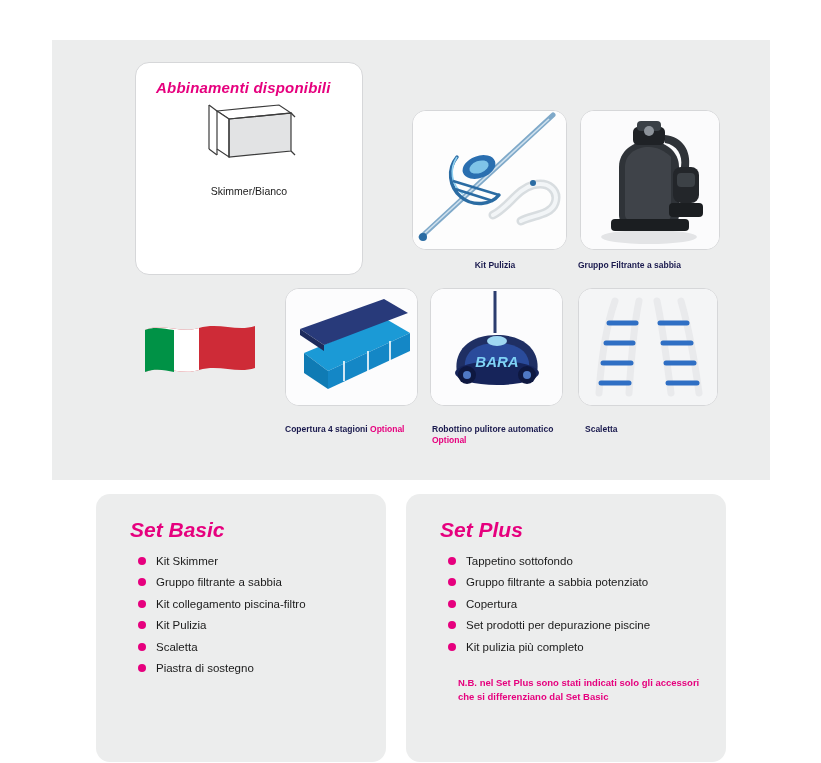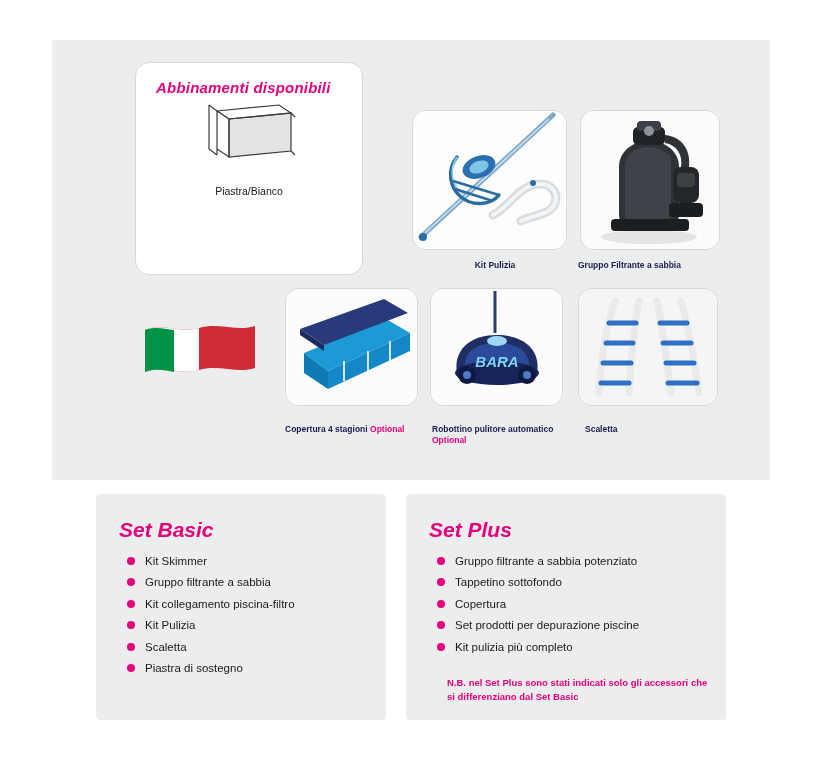"Piastra/Bianco" div.pool-caption { text: Piastra/Bianco -> Skimmer/Bianco }
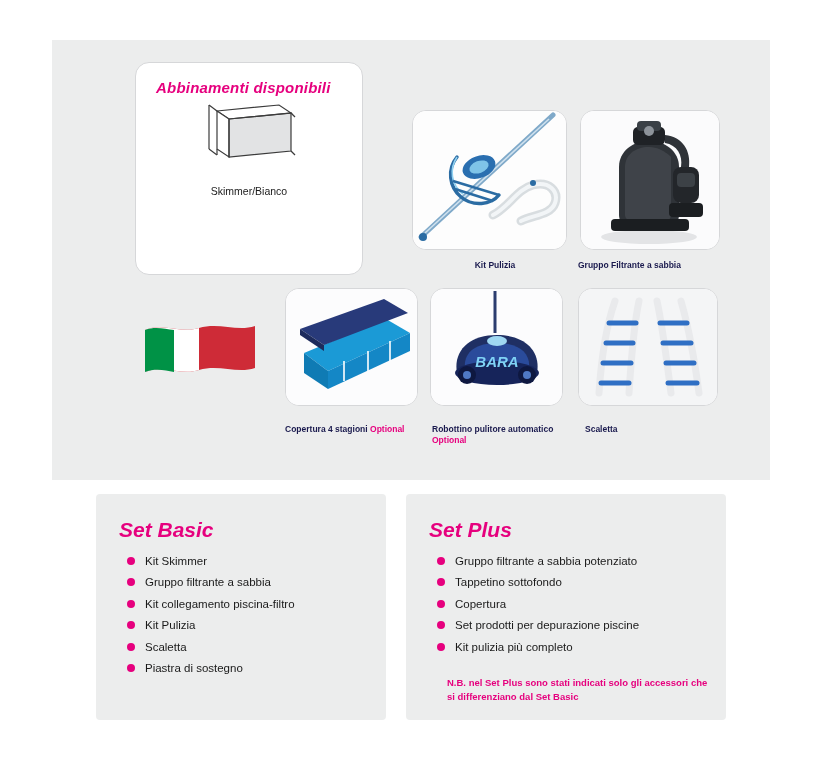"Set Basic" .set-card { border-radius: 4px -> 14px; height: 226px -> 268px; padding: 20px 13px -> 20px 24px }
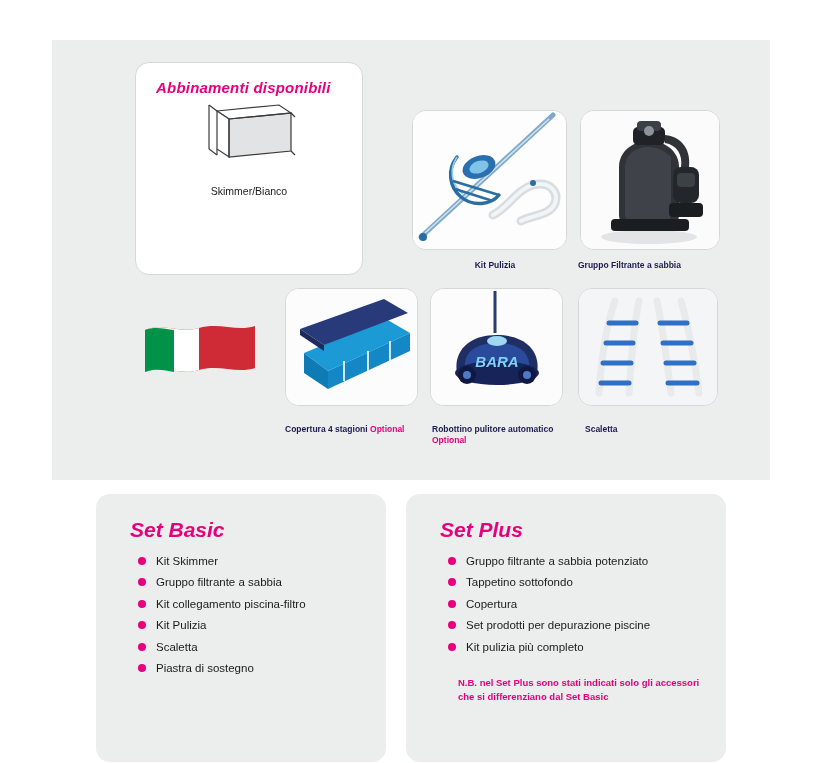"Gruppo filtrante a sabbia potenziato" li { order: before "Tappetino sottofondo" -> after "Tappetino sottofondo" }
